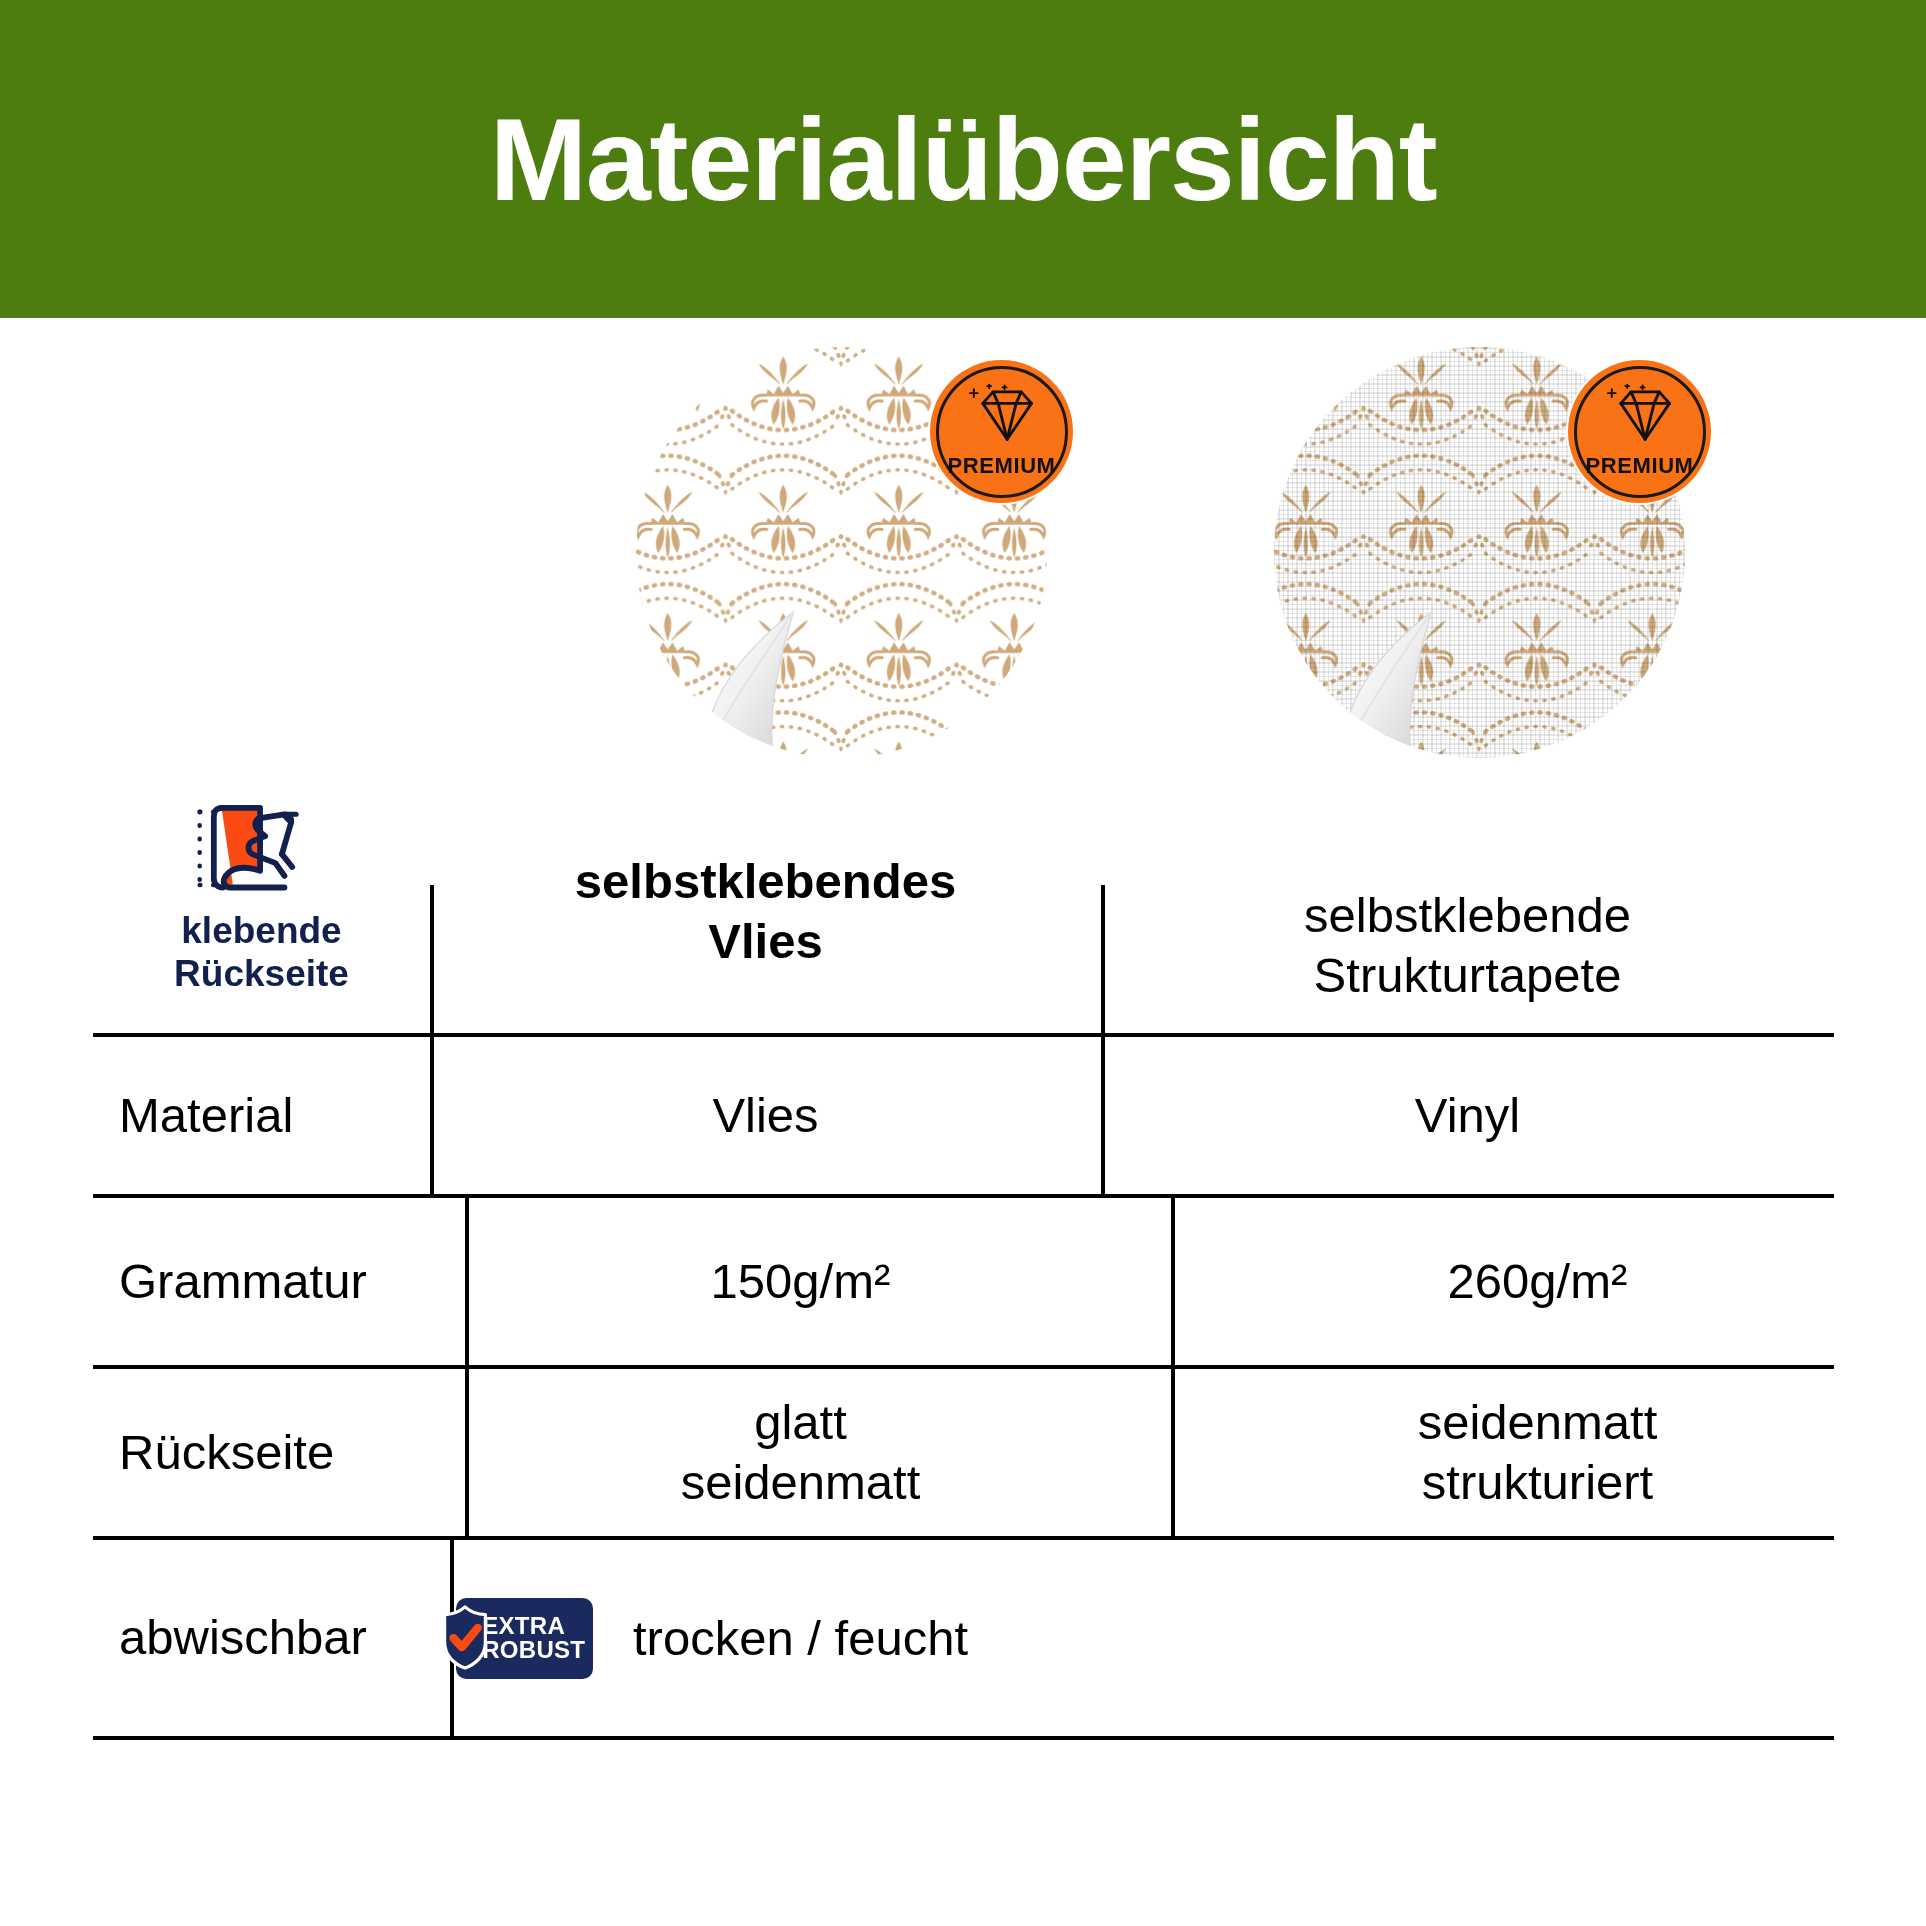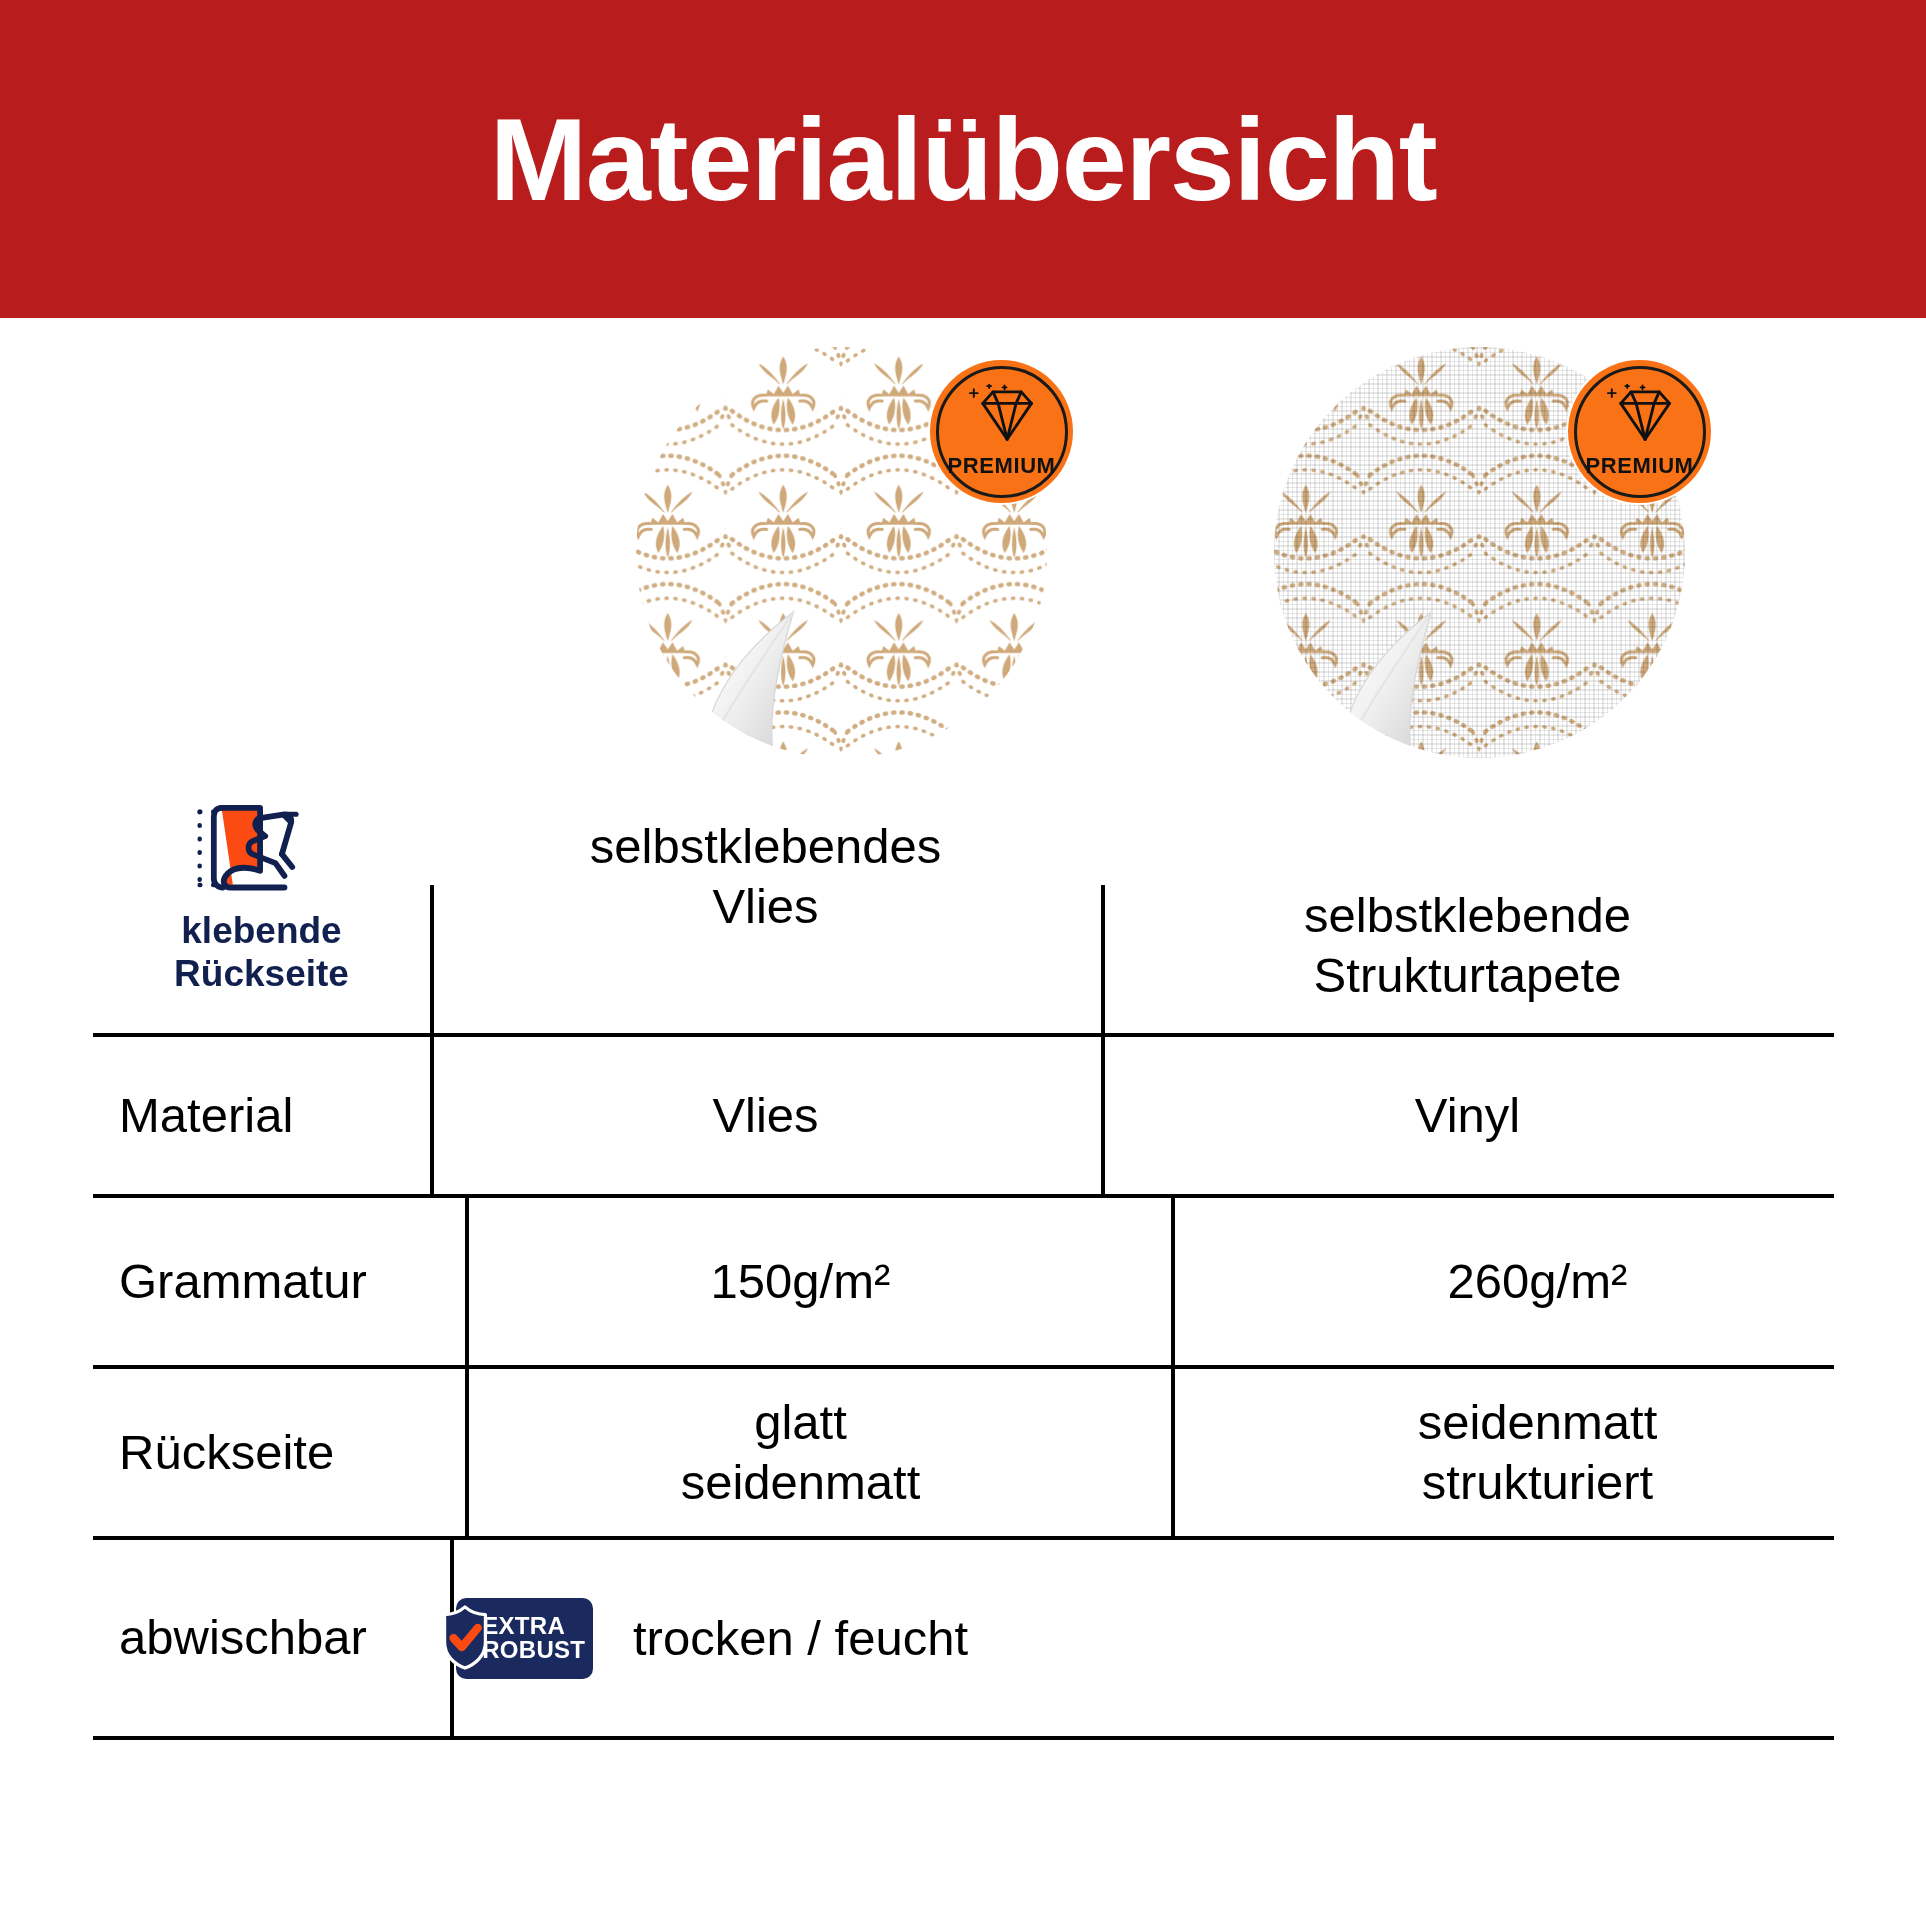"Materialübersicht" .header-bar { background: #b91c1c -> #4d7c0f }
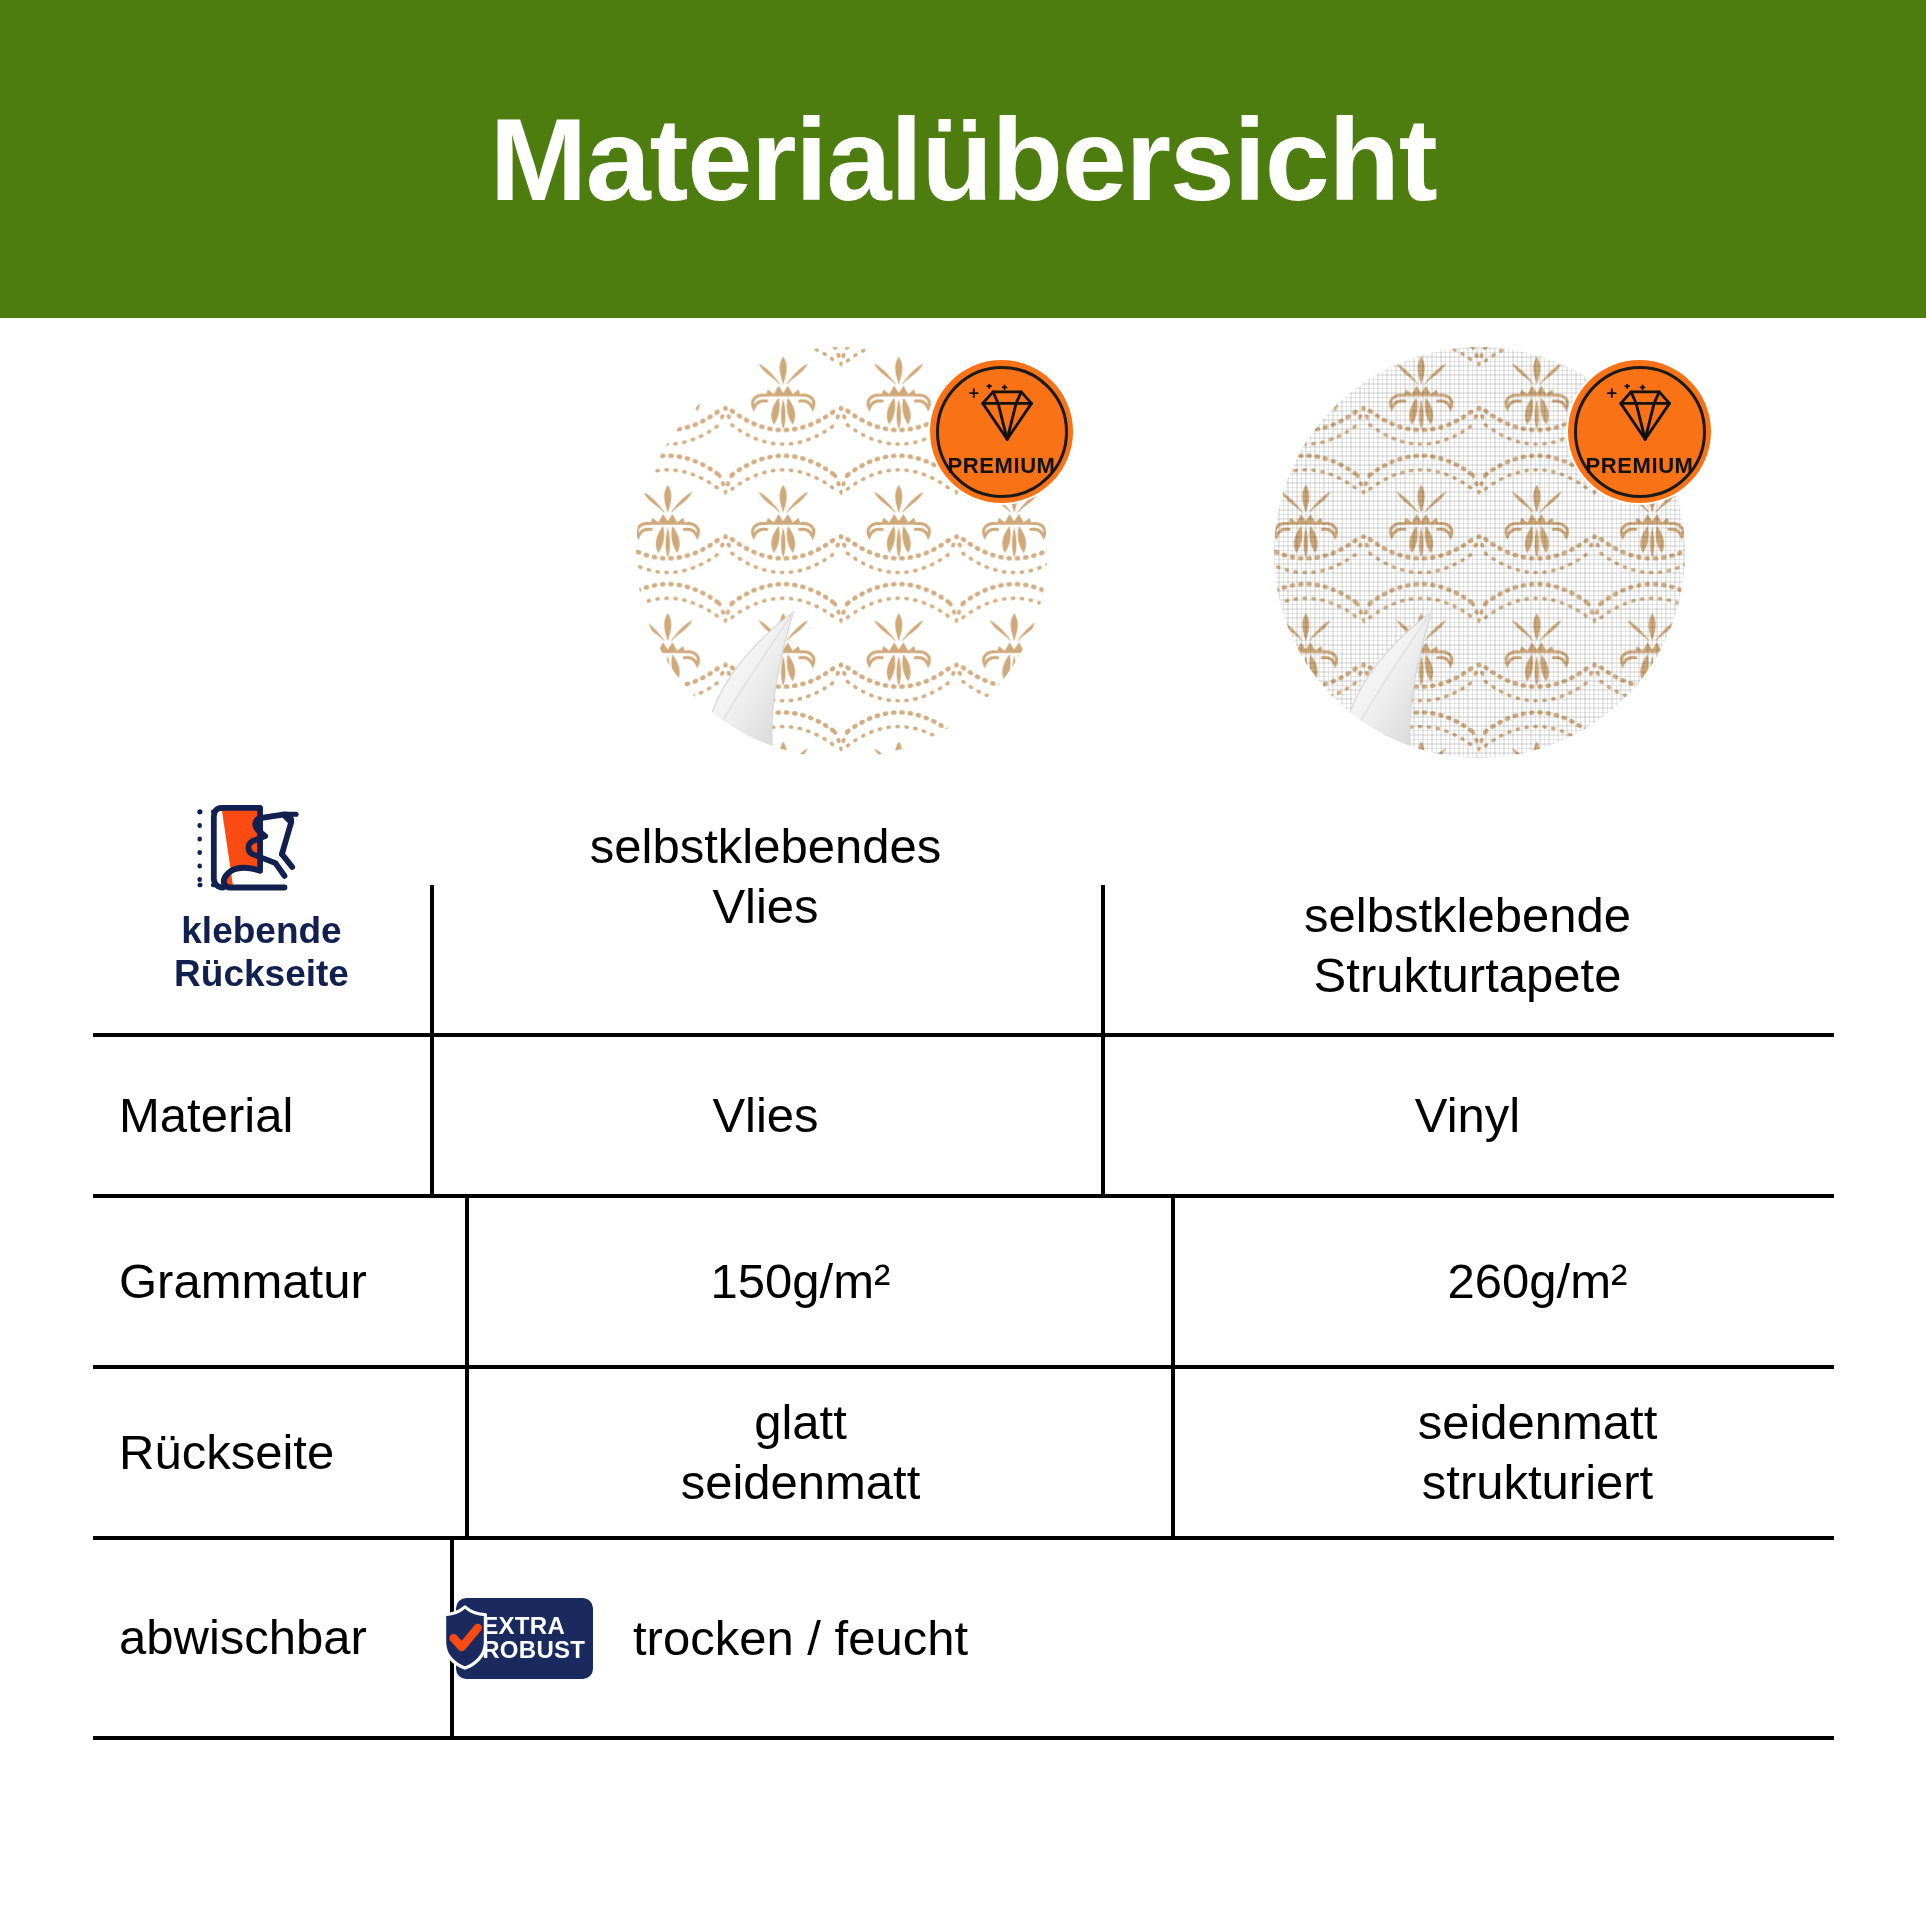"selbstklebendes" div.cell { align-items: flex-end -> center; font-weight: none -> bold }
